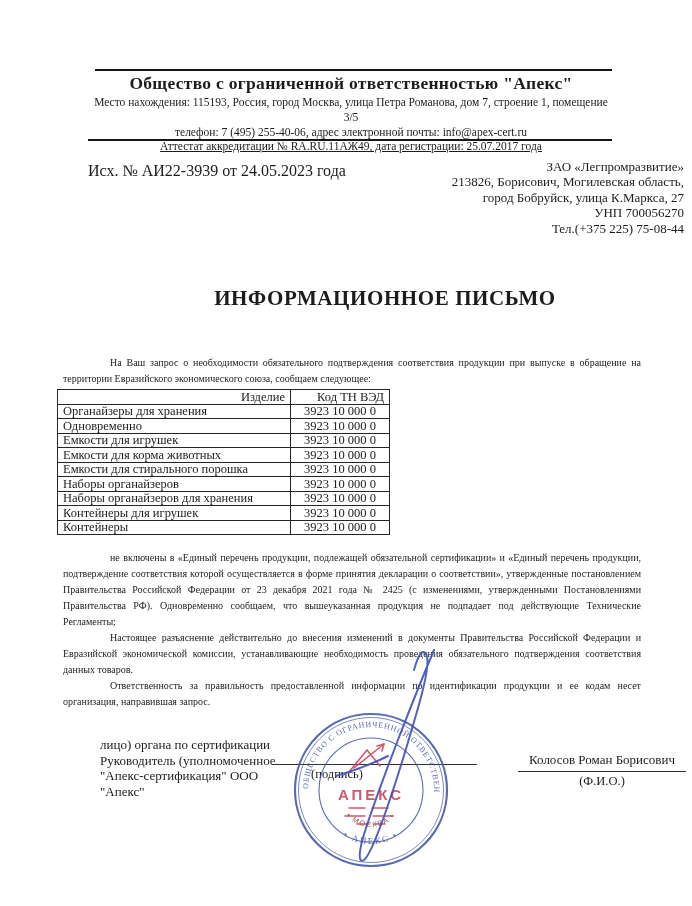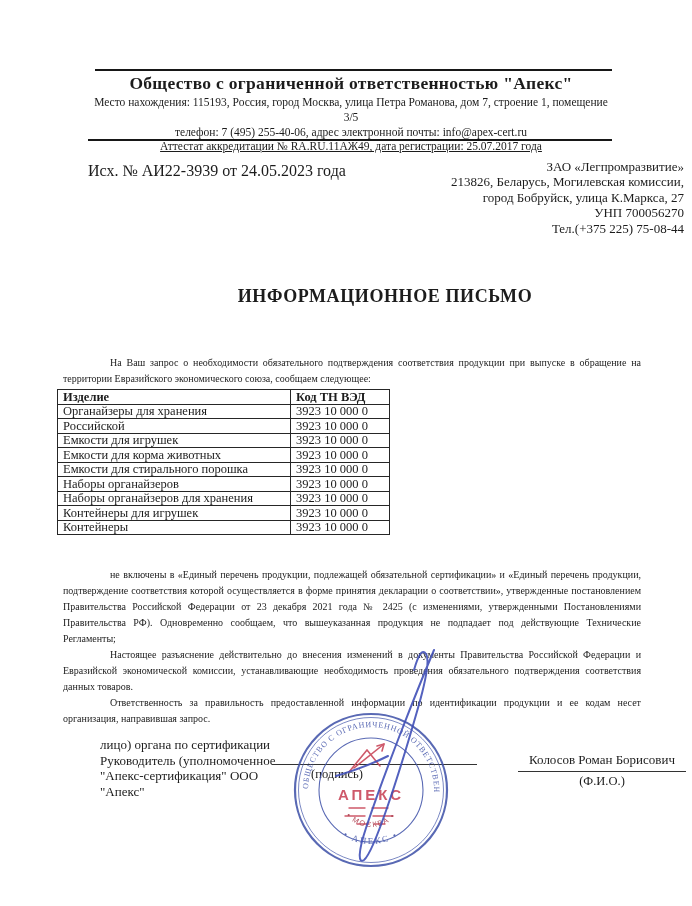"213826, Беларусь, Могилевская комиссии," div { text: Беларусь, Могилевская комиссии -> Борисович, Могилевская область }
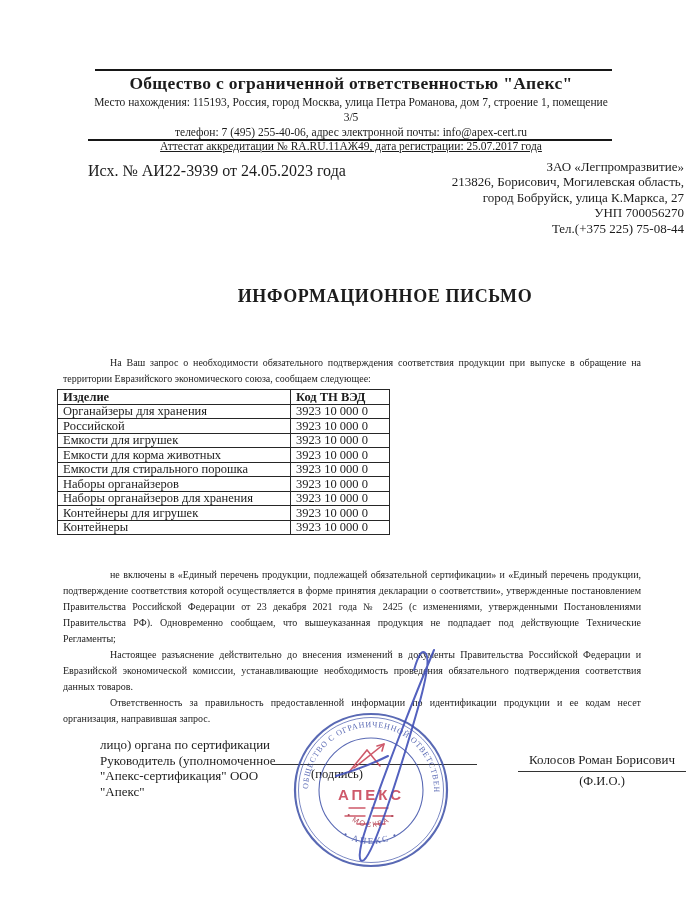"ИНФОРМАЦИОННОЕ ПИСЬМО" .doc-title { font-size: 18px -> 21px }
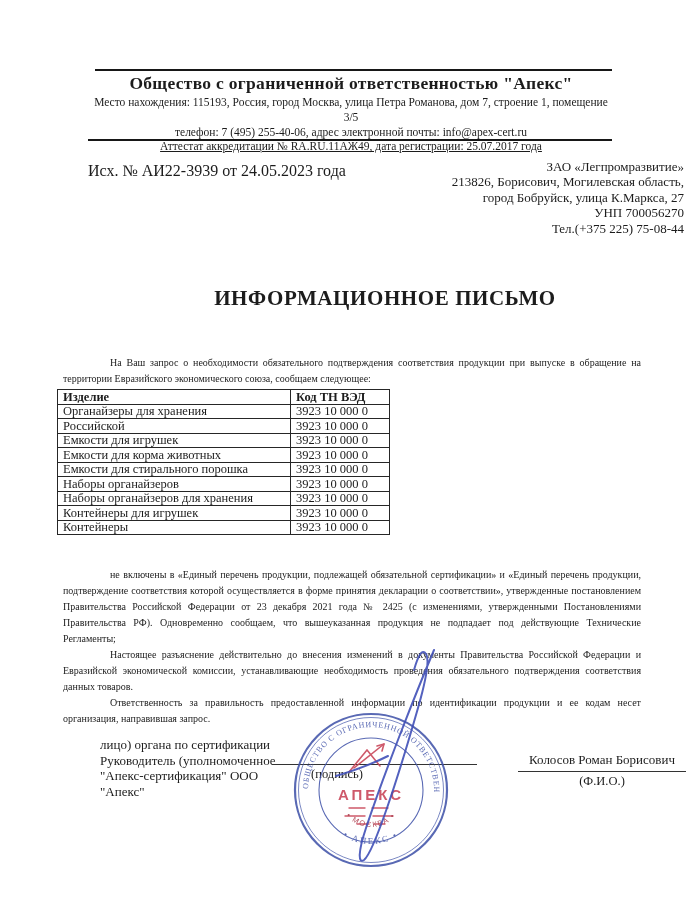"Изделие" .goods-table th { font-weight: bold -> normal; text-align: left -> right }
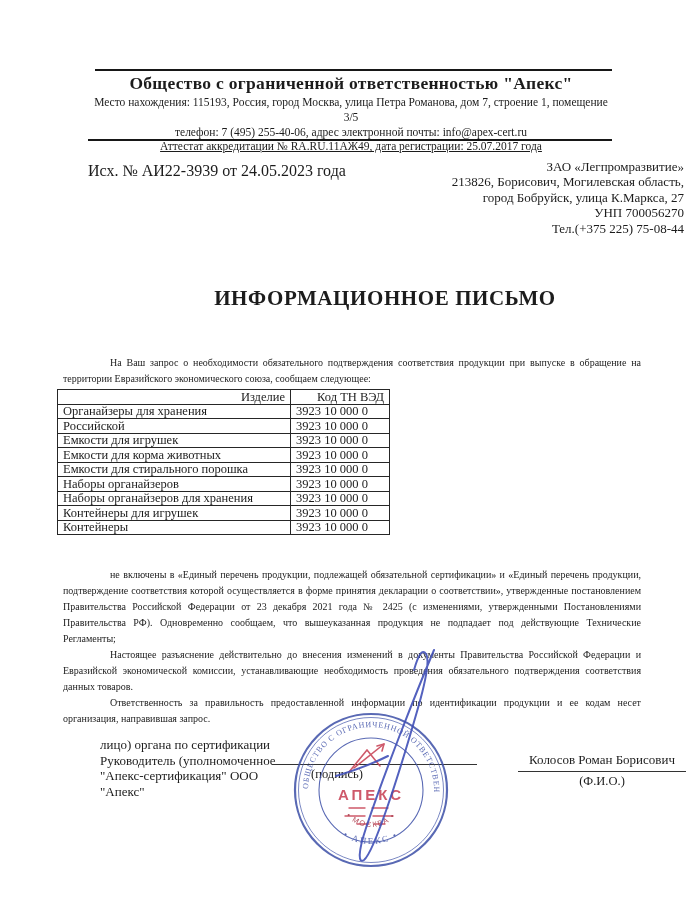"3923 10 000 0" .goods-table td.c-code { text-align: none -> center }
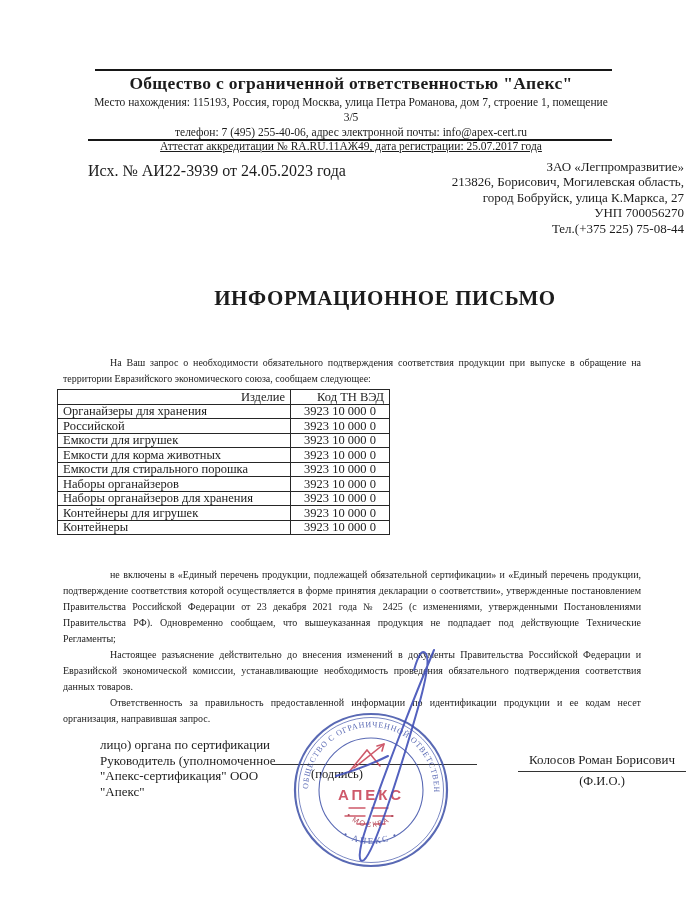"Российской" td.c-name { text: Российской -> Одновременно }
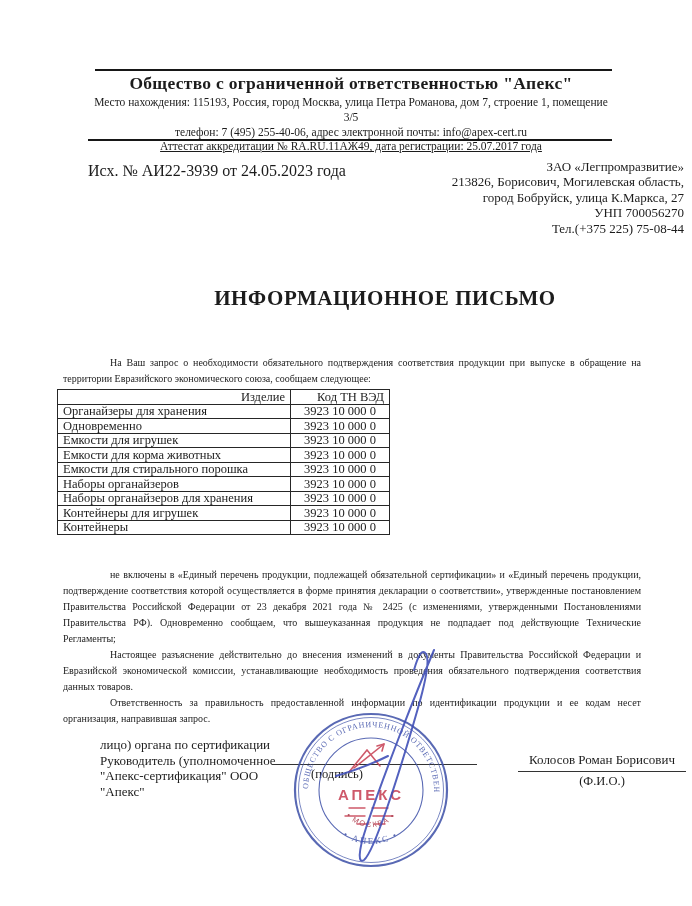"не включены в «Единый перечень" .body2 { margin-top: 17px -> none }
